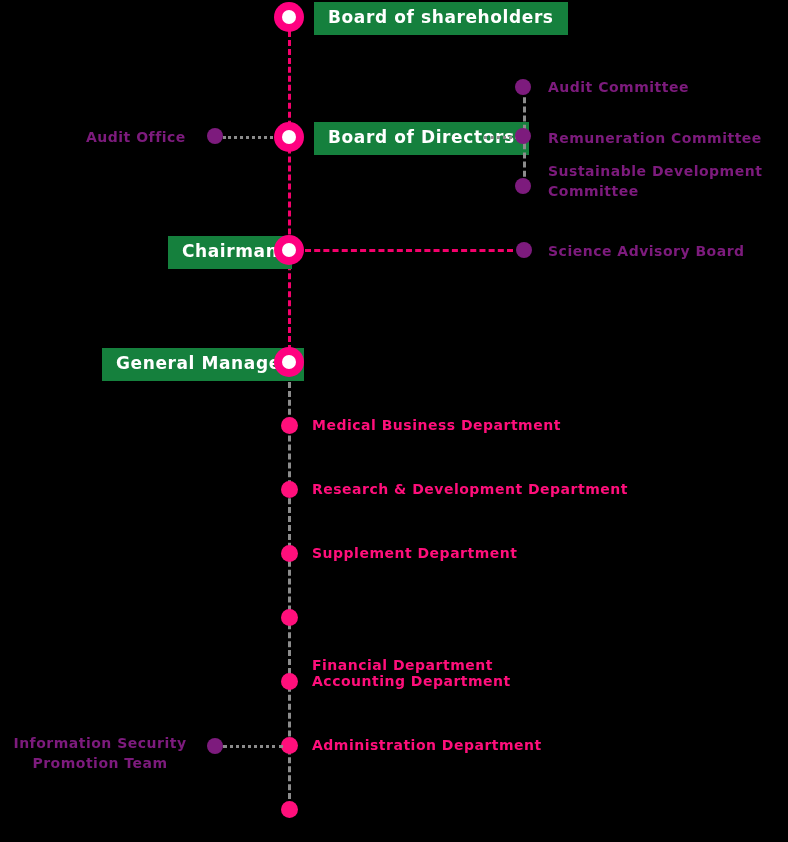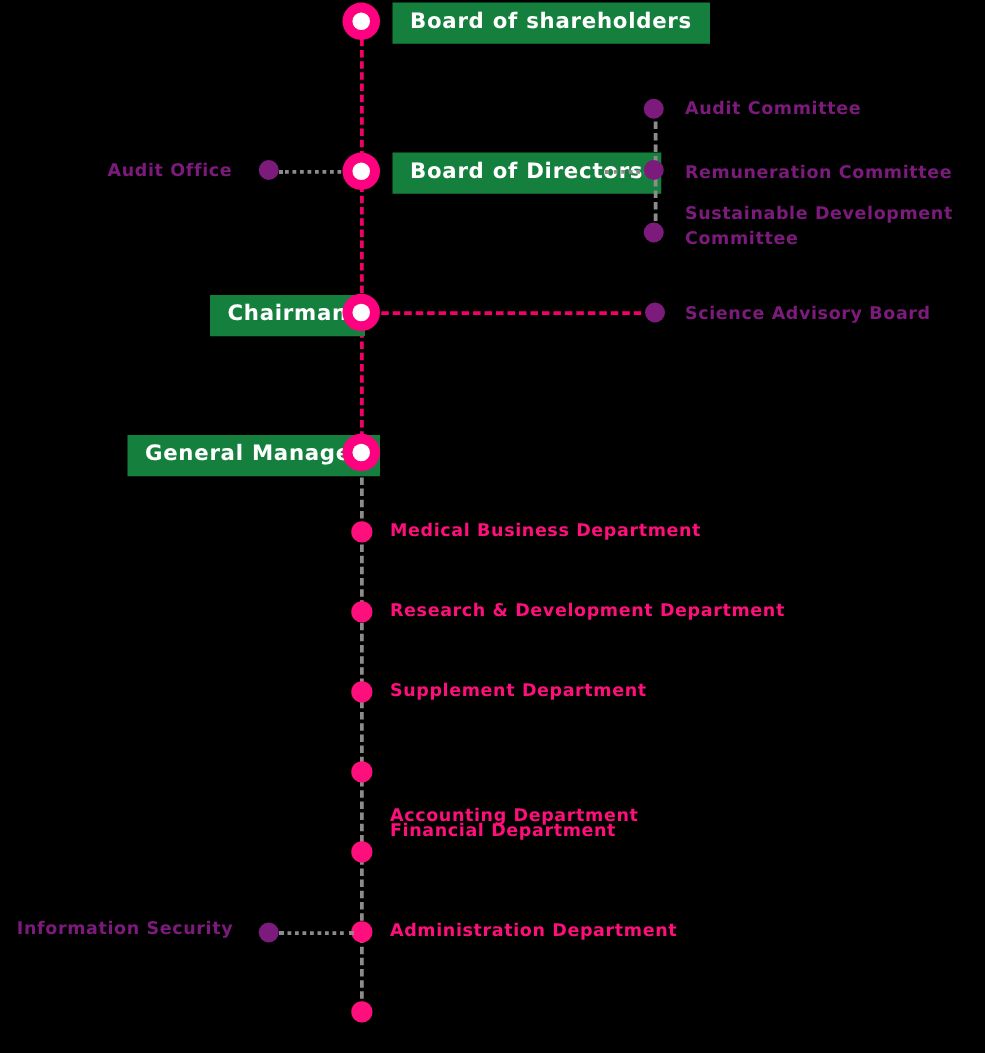"Accounting Department" div.lbl { top: 643px -> 671px }
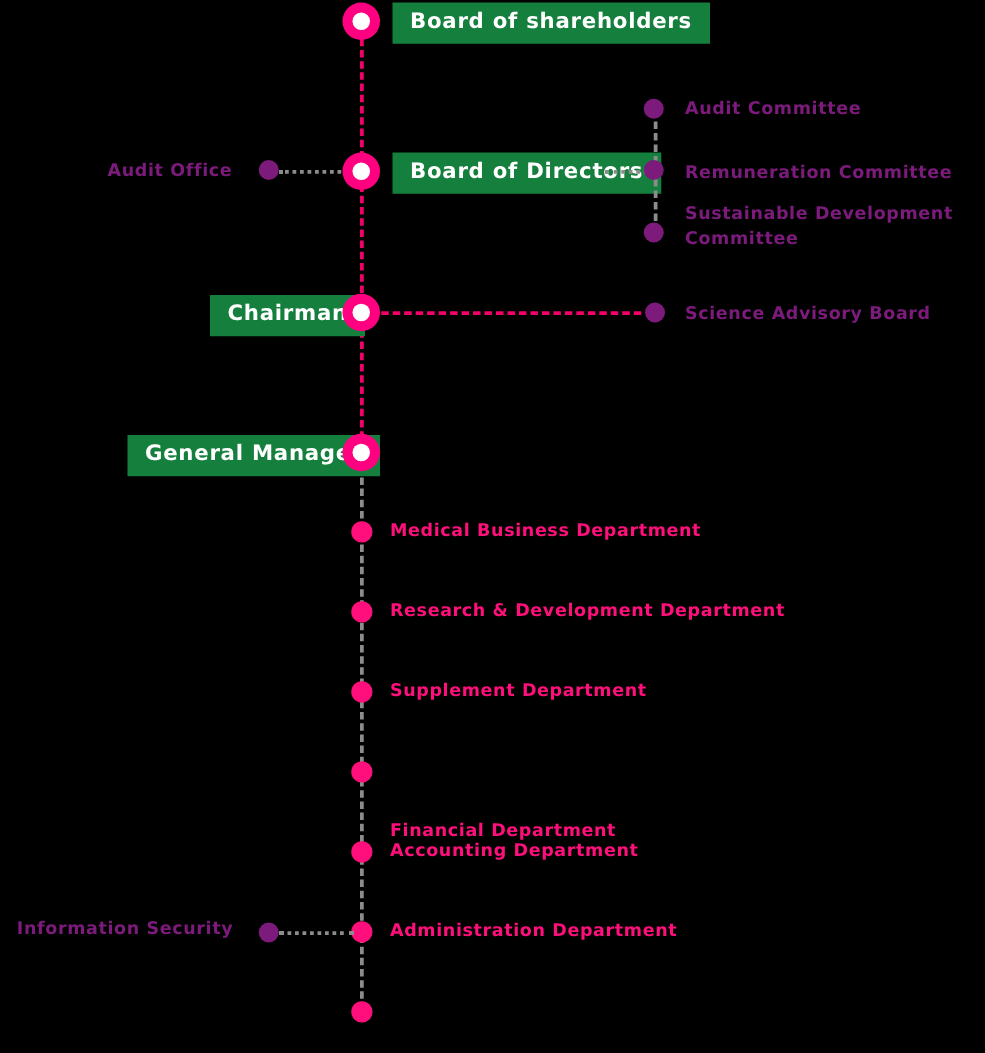"Promotion Team" span { html: none -> <span>Promotion Team</span> }
